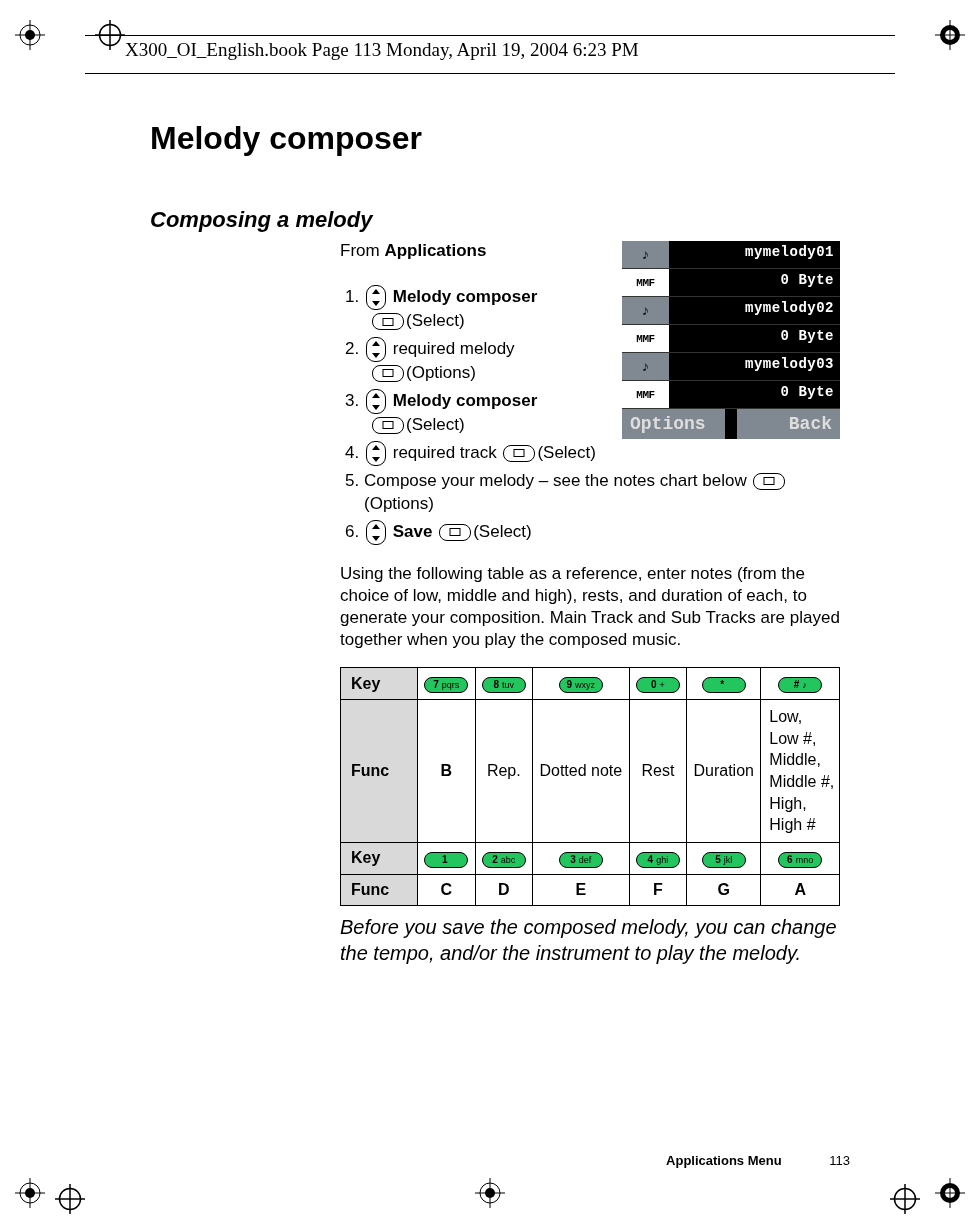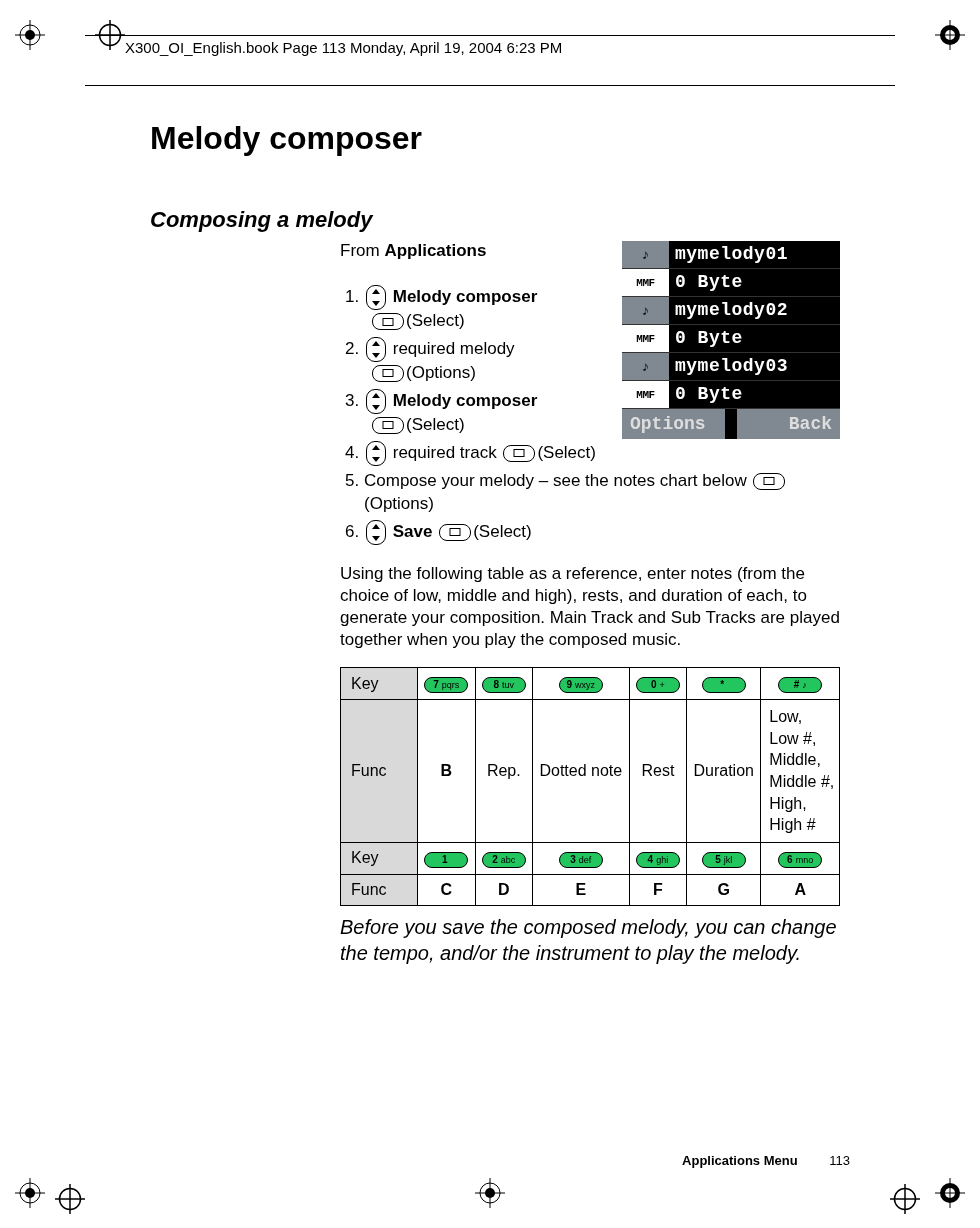"X300_OI_English.book Page 113 Monday," .header-line { font-family: Liberation Sans, sans-serif -> Liberation Serif, serif; font-size: 15px -> 19px; padding: 3px 10px 16px 40px -> 3px 10px 4px 40px }
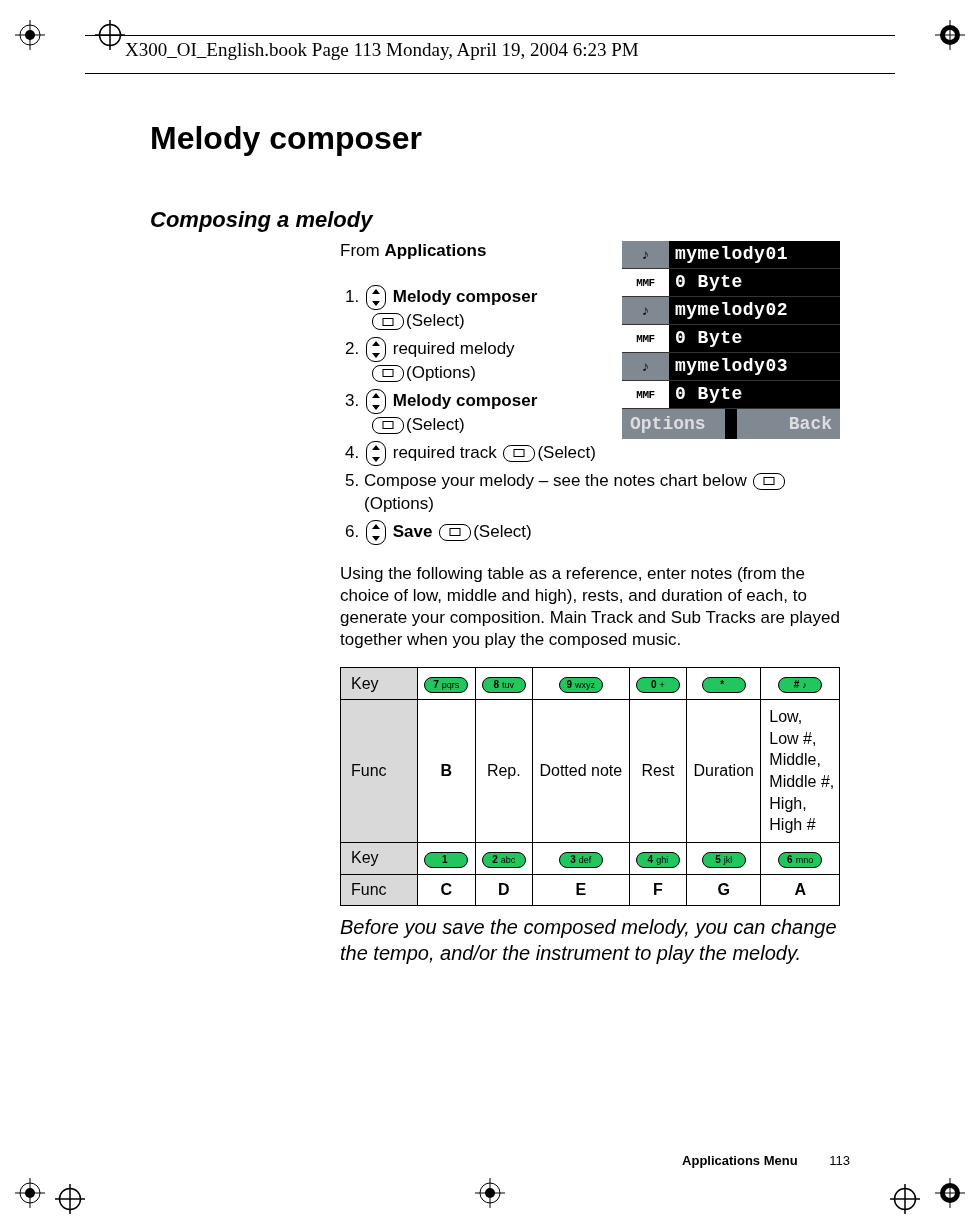"mymelody01" .screenshot .cell-text { font-size: 18px -> 14px; text-align: none -> right }
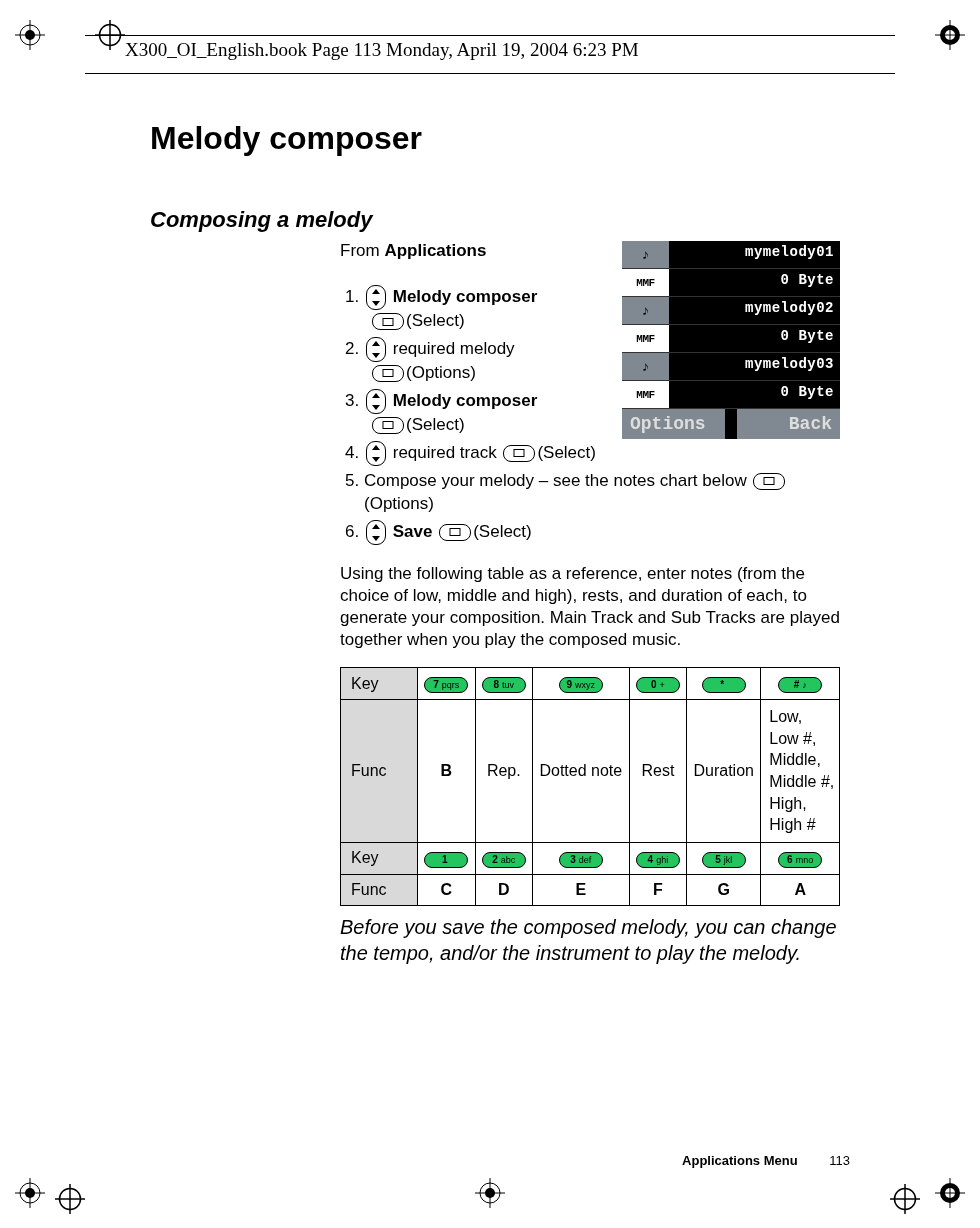"Key" table.keytable .hcell { font-weight: normal -> bold }
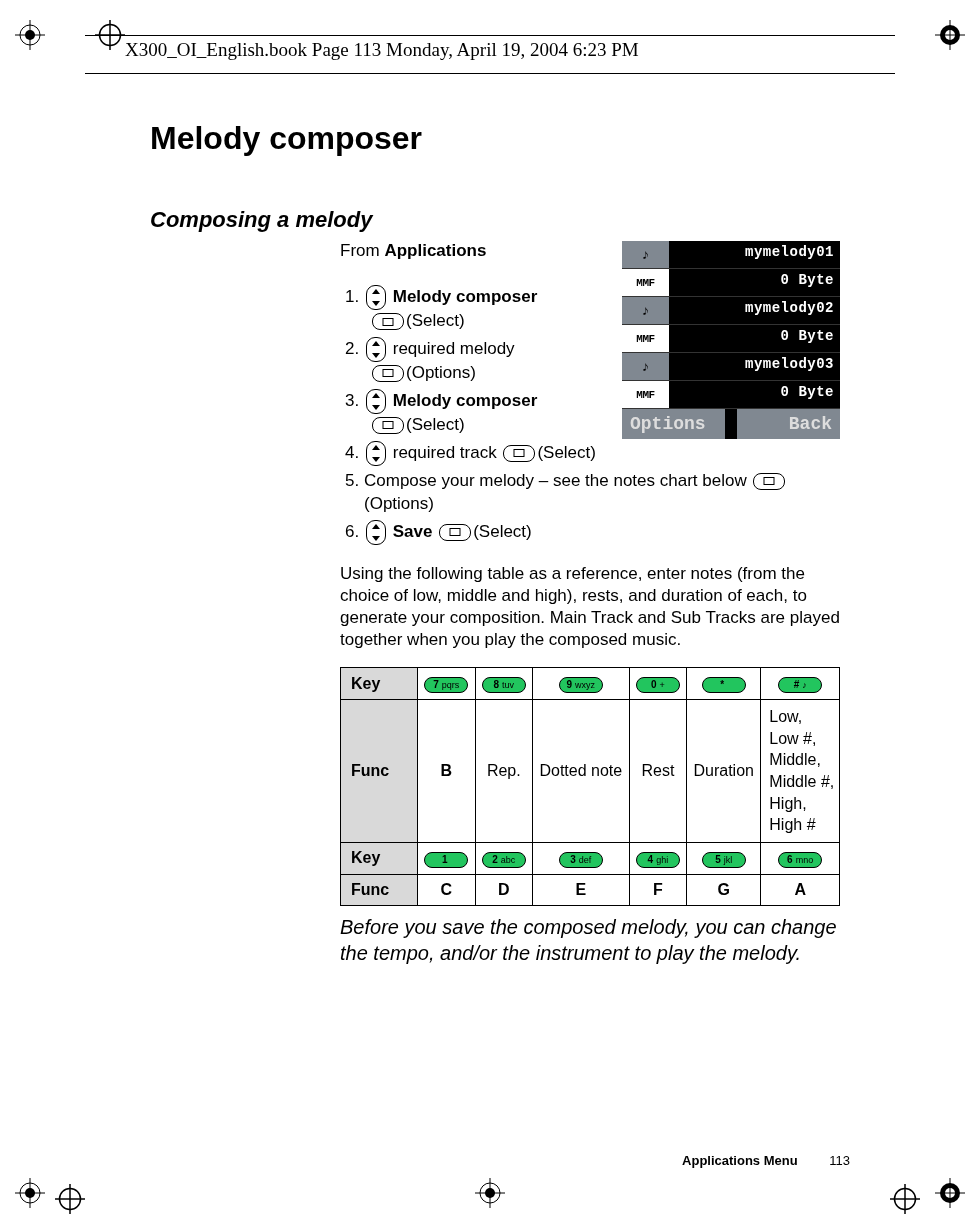"Applications Menu" .footer b { margin-right: 28px -> 44px }
